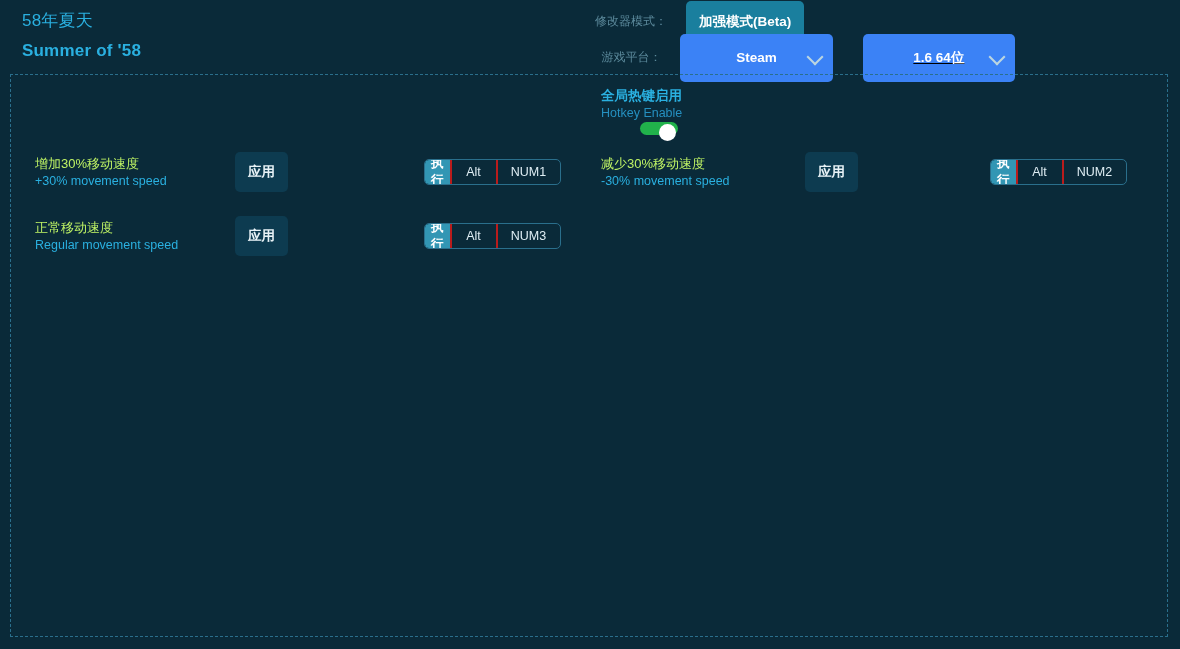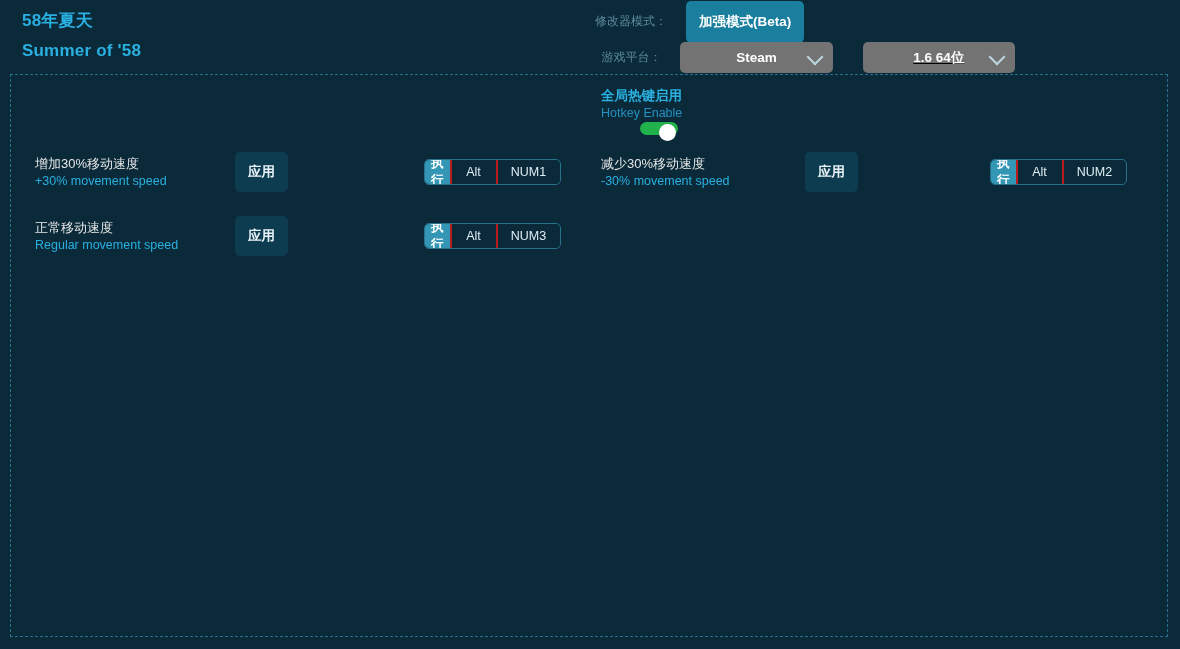"58年夏天" .title-cn { font-weight: bold -> normal }
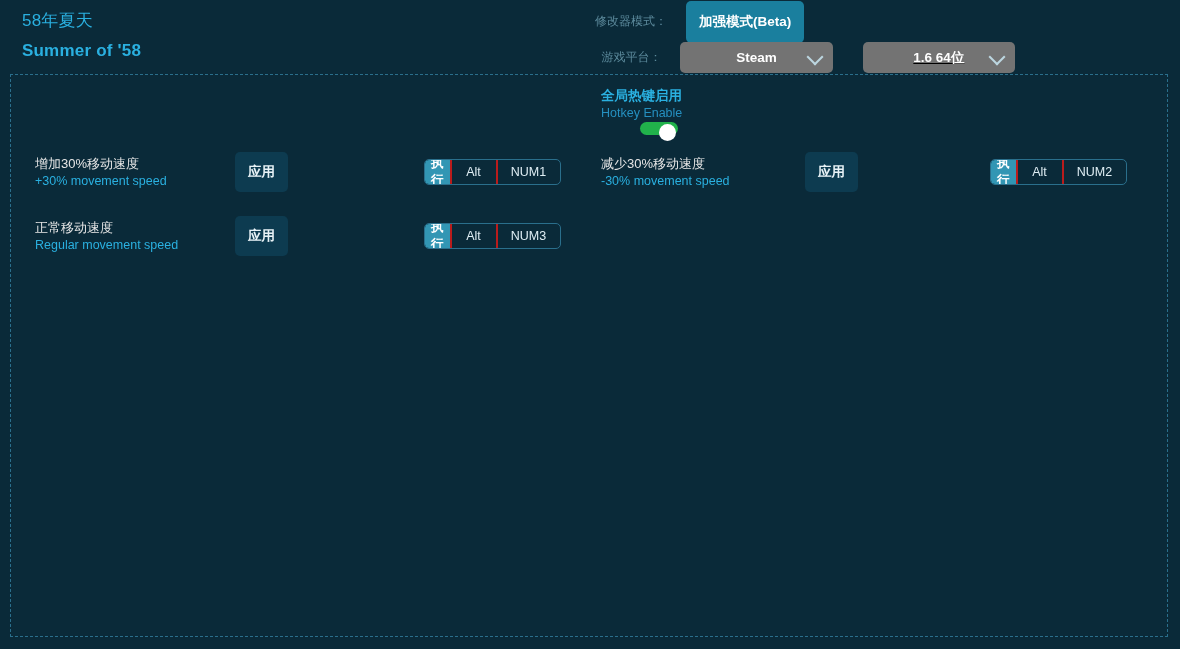"Steam" .select-box { background: #737373 -> #3b82f6; height: 31px -> 48px }
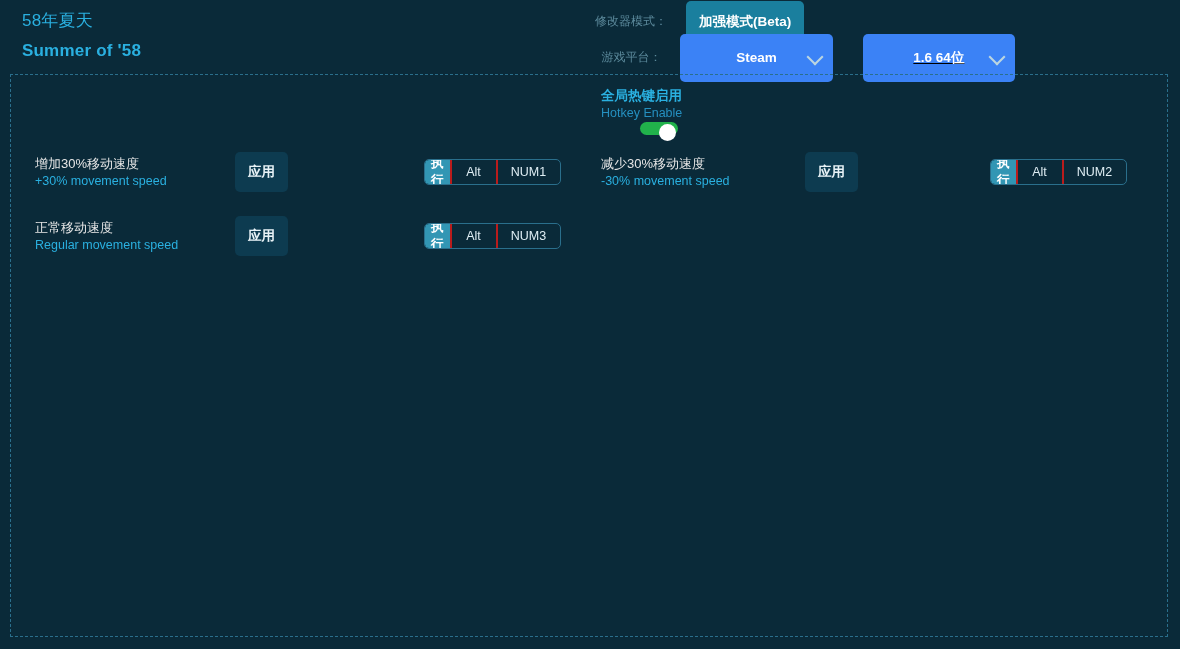"增加30%移动速度" .c-cn { color: #e5e5e5 -> #bef264 }
